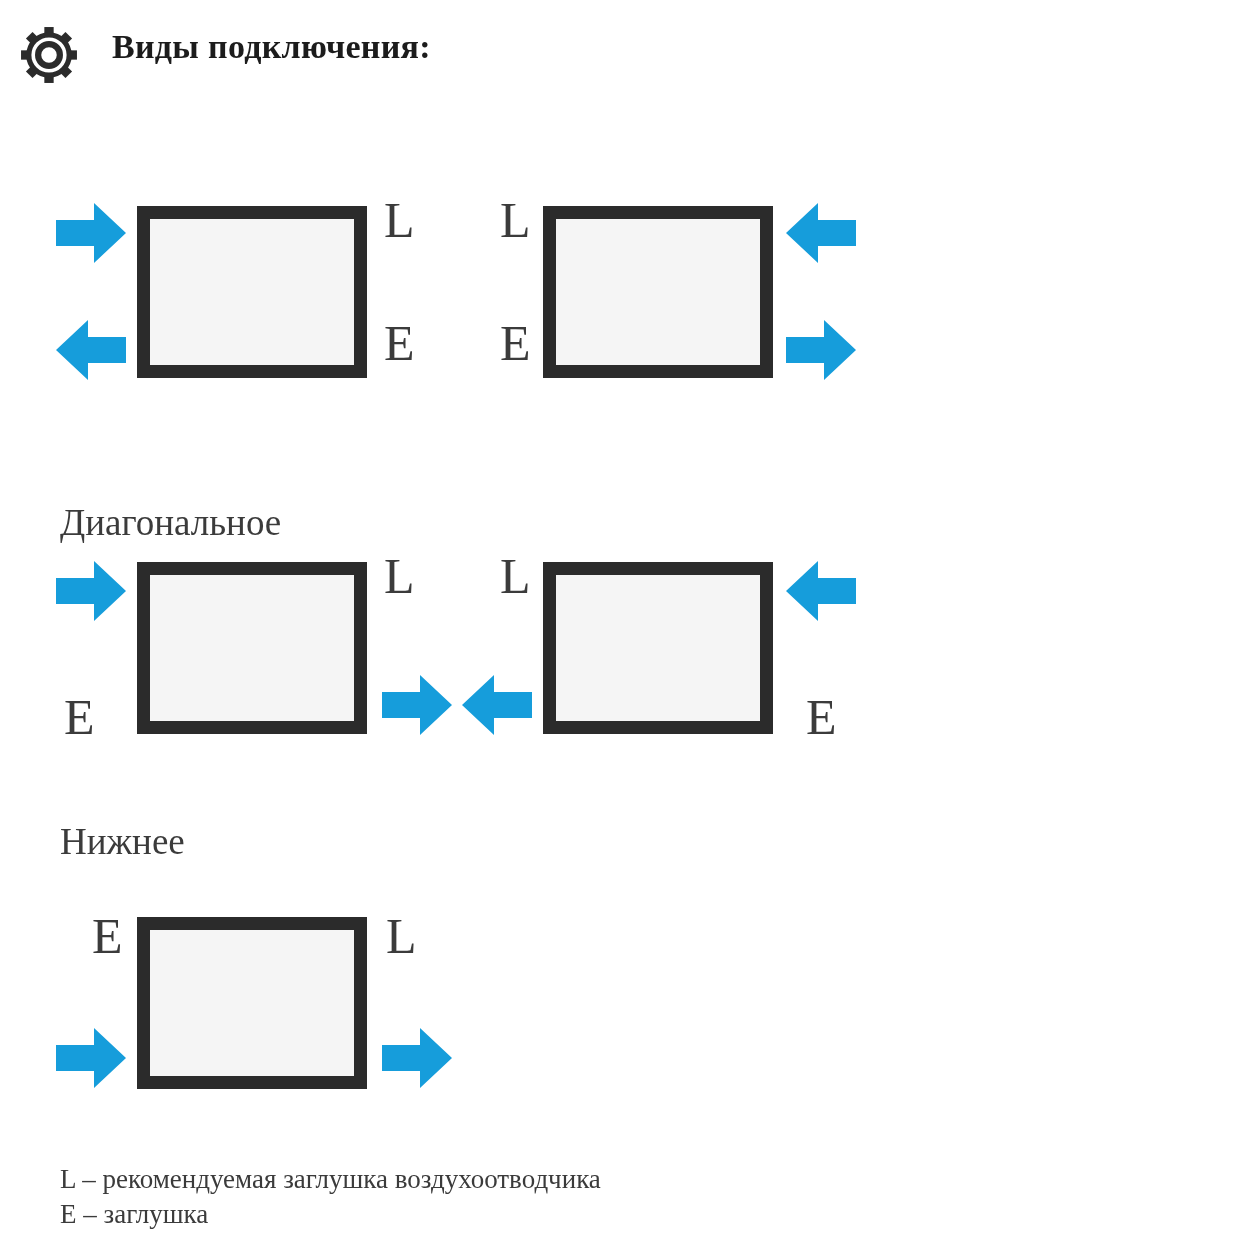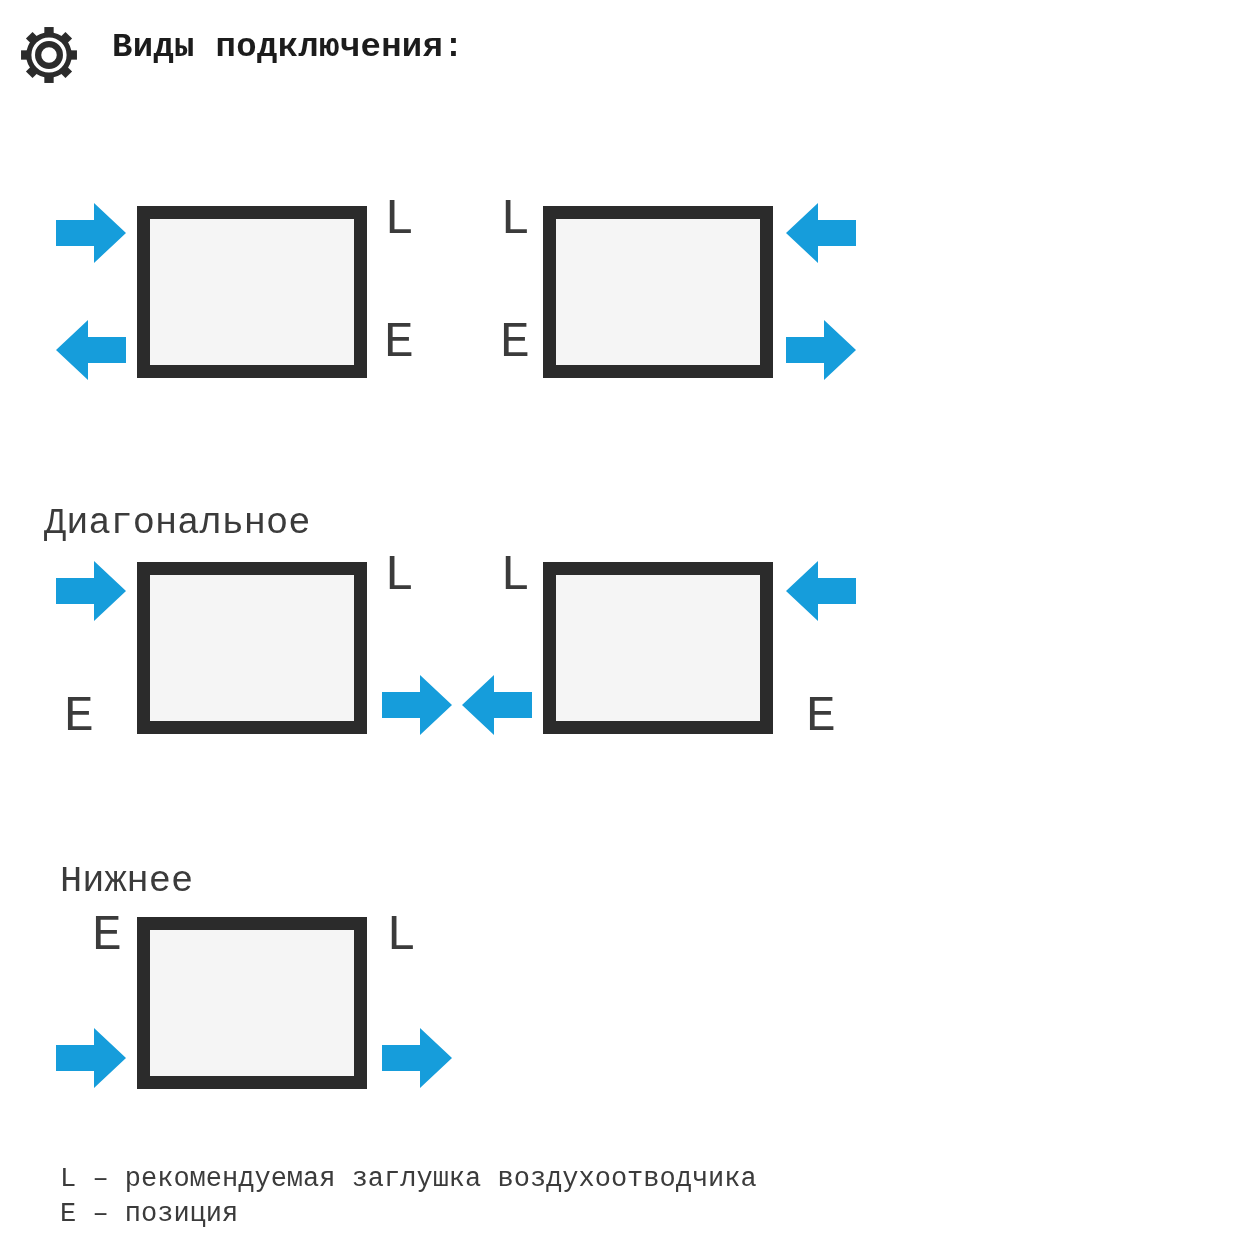"Виды подключения:" .page { font-family: Liberation Mono, monospace -> Liberation Serif, serif }
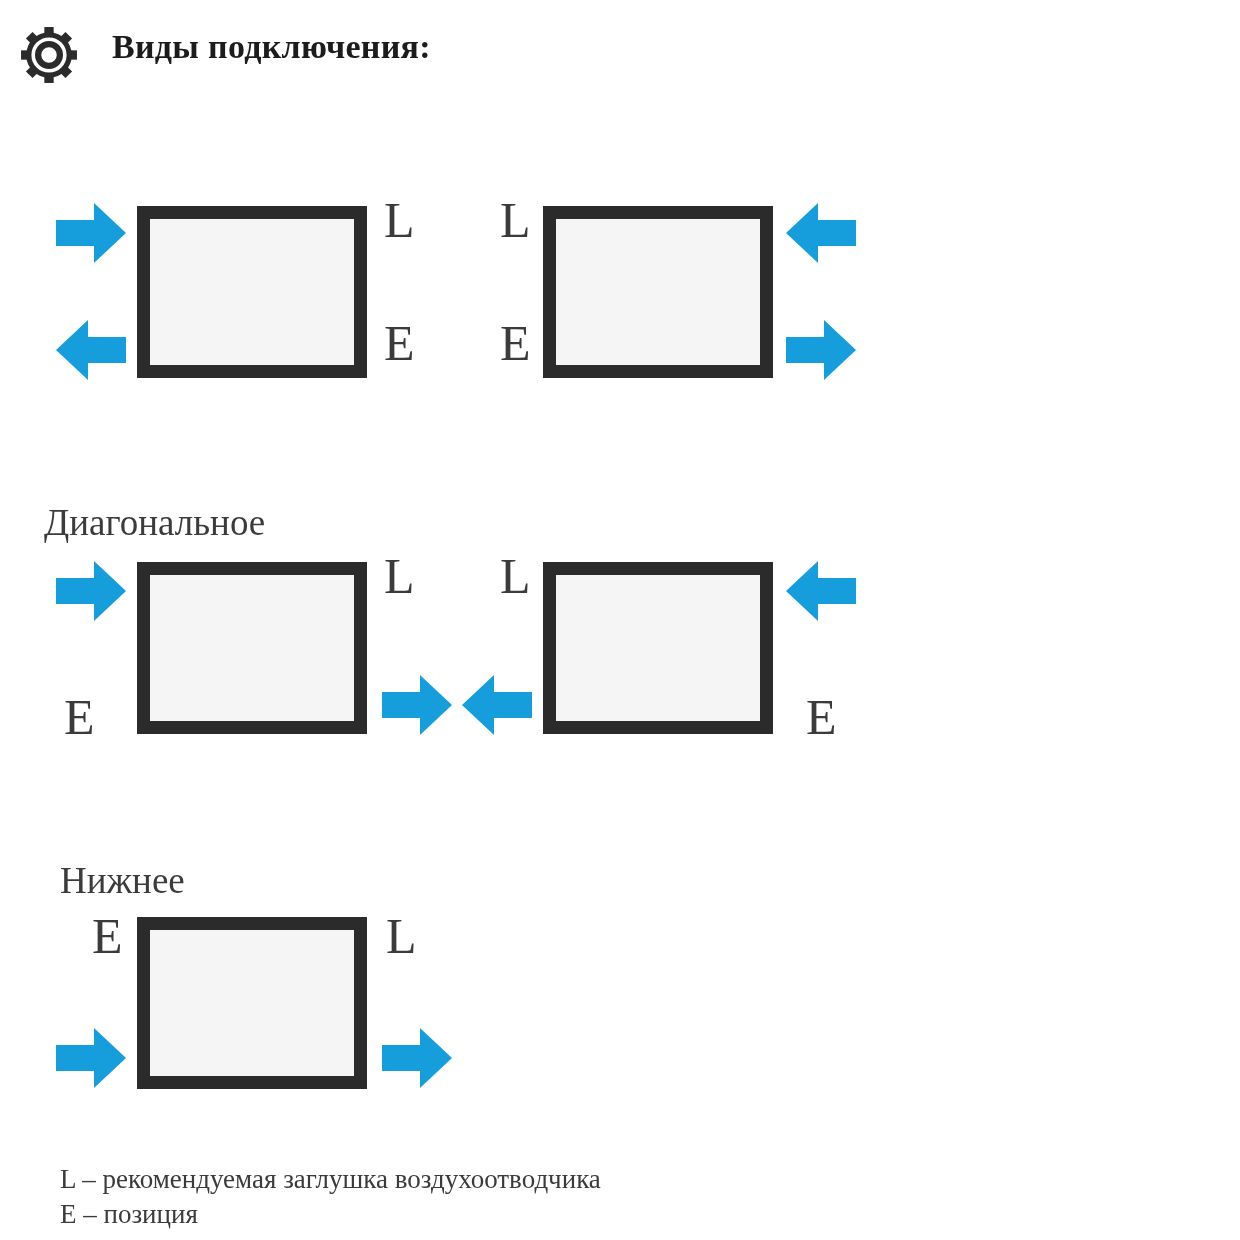"Диагональное" div.abs { left: 44px -> 60px }
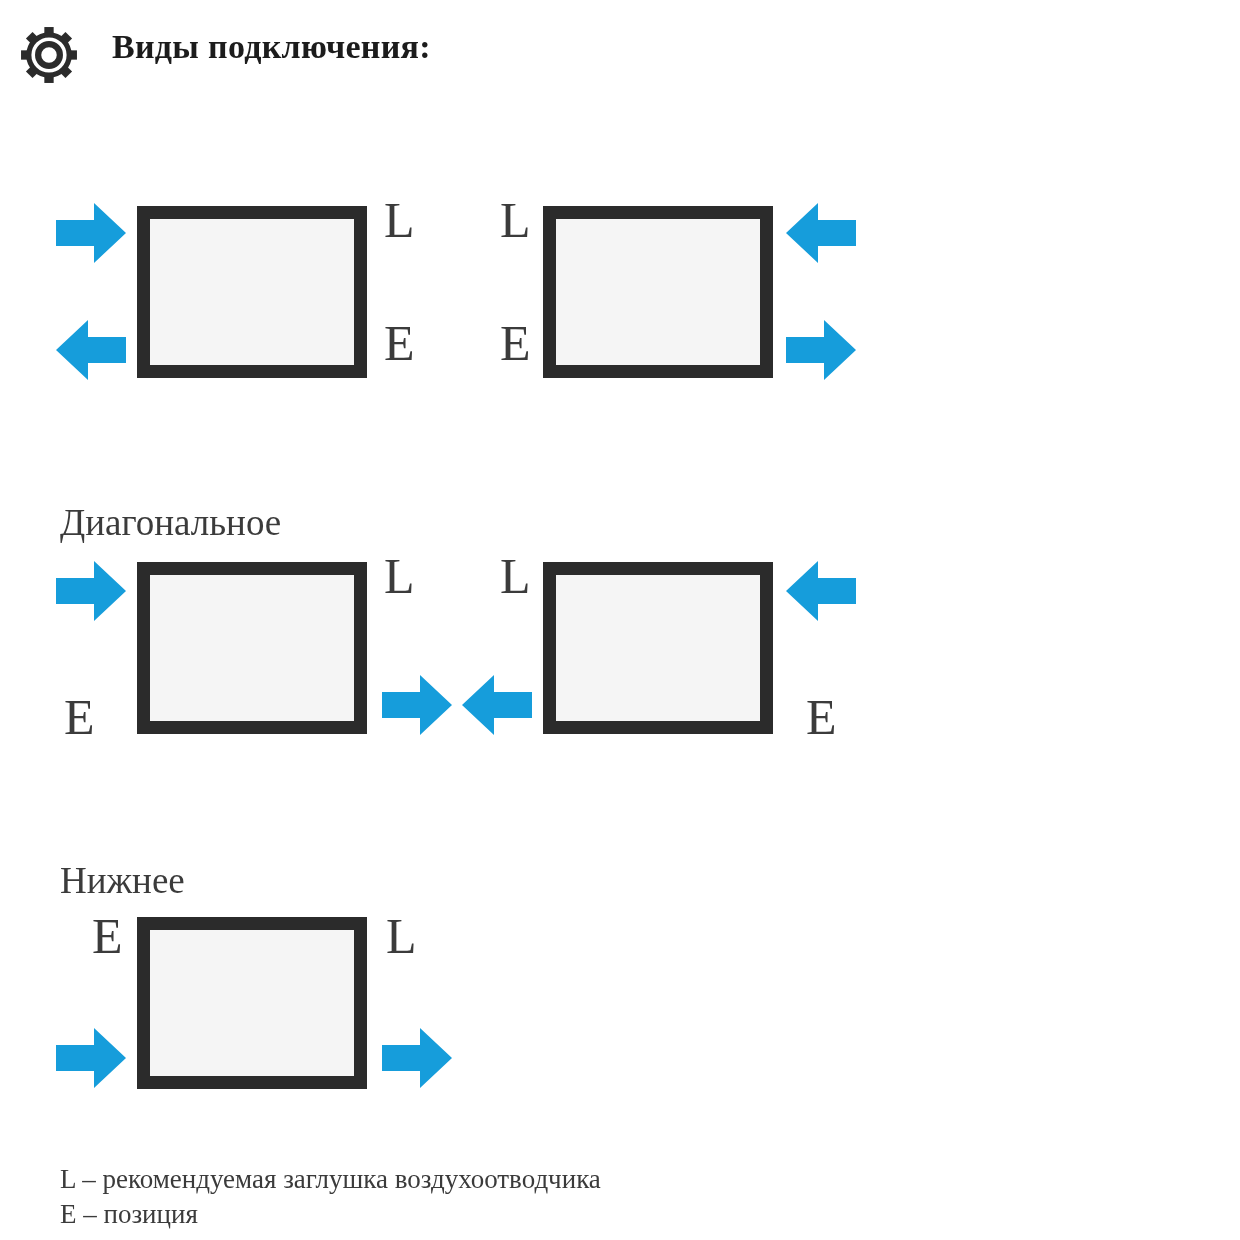"Нижнее" div.abs { top: 861px -> 822px }
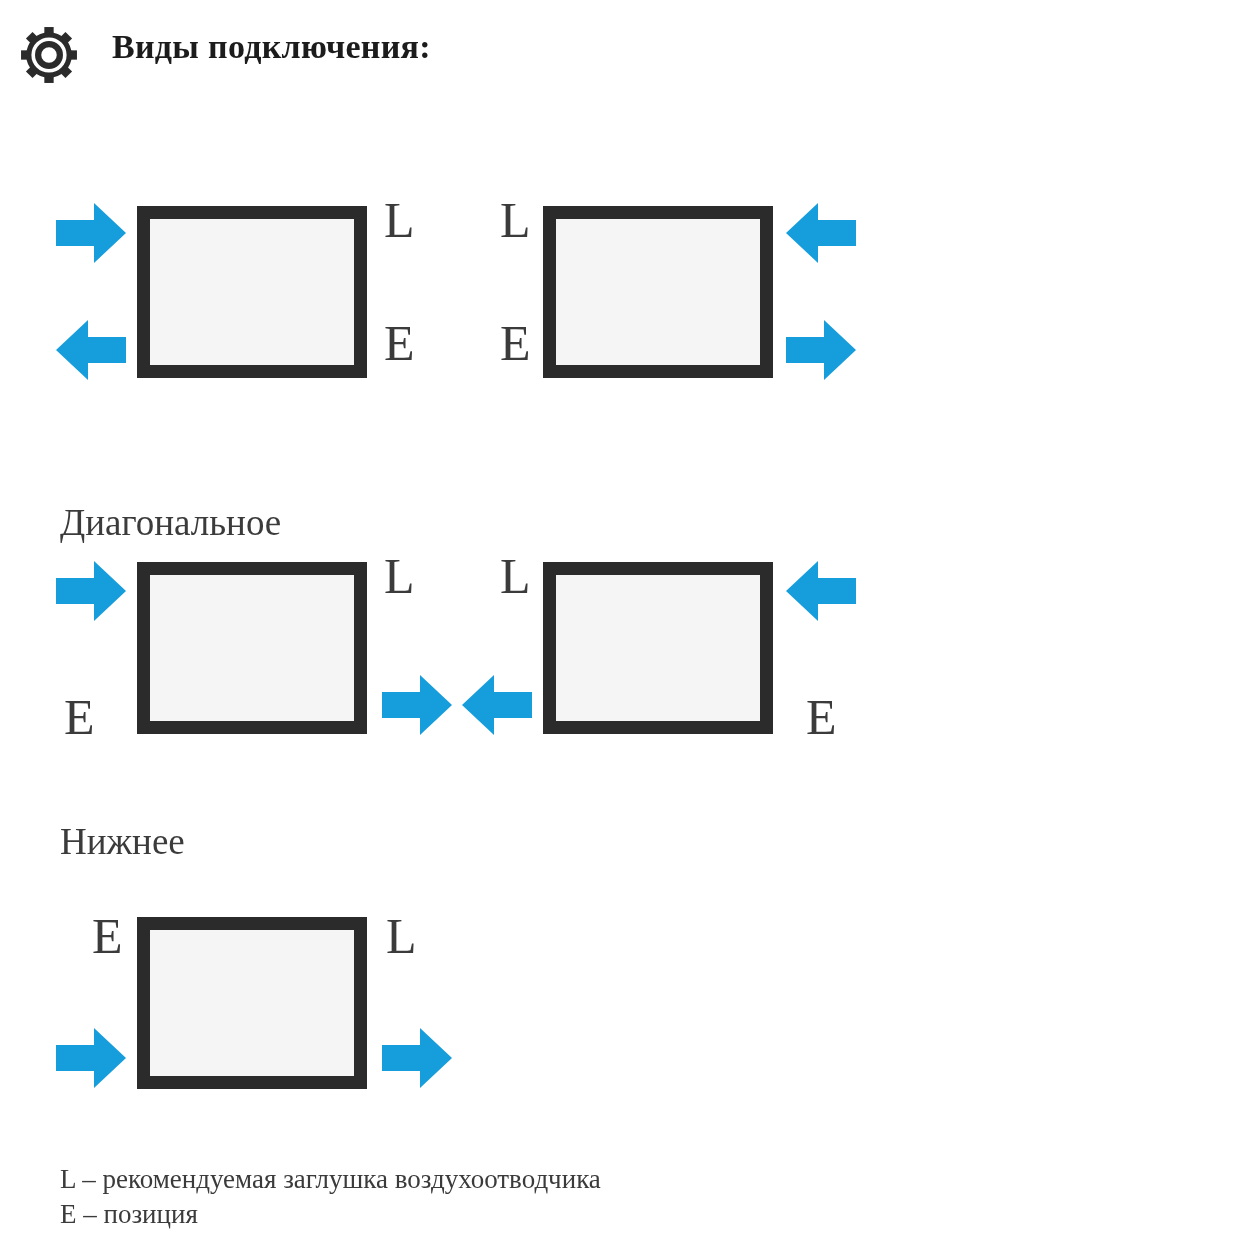"E – позиция" div.abs { text: позиция -> заглушка }
